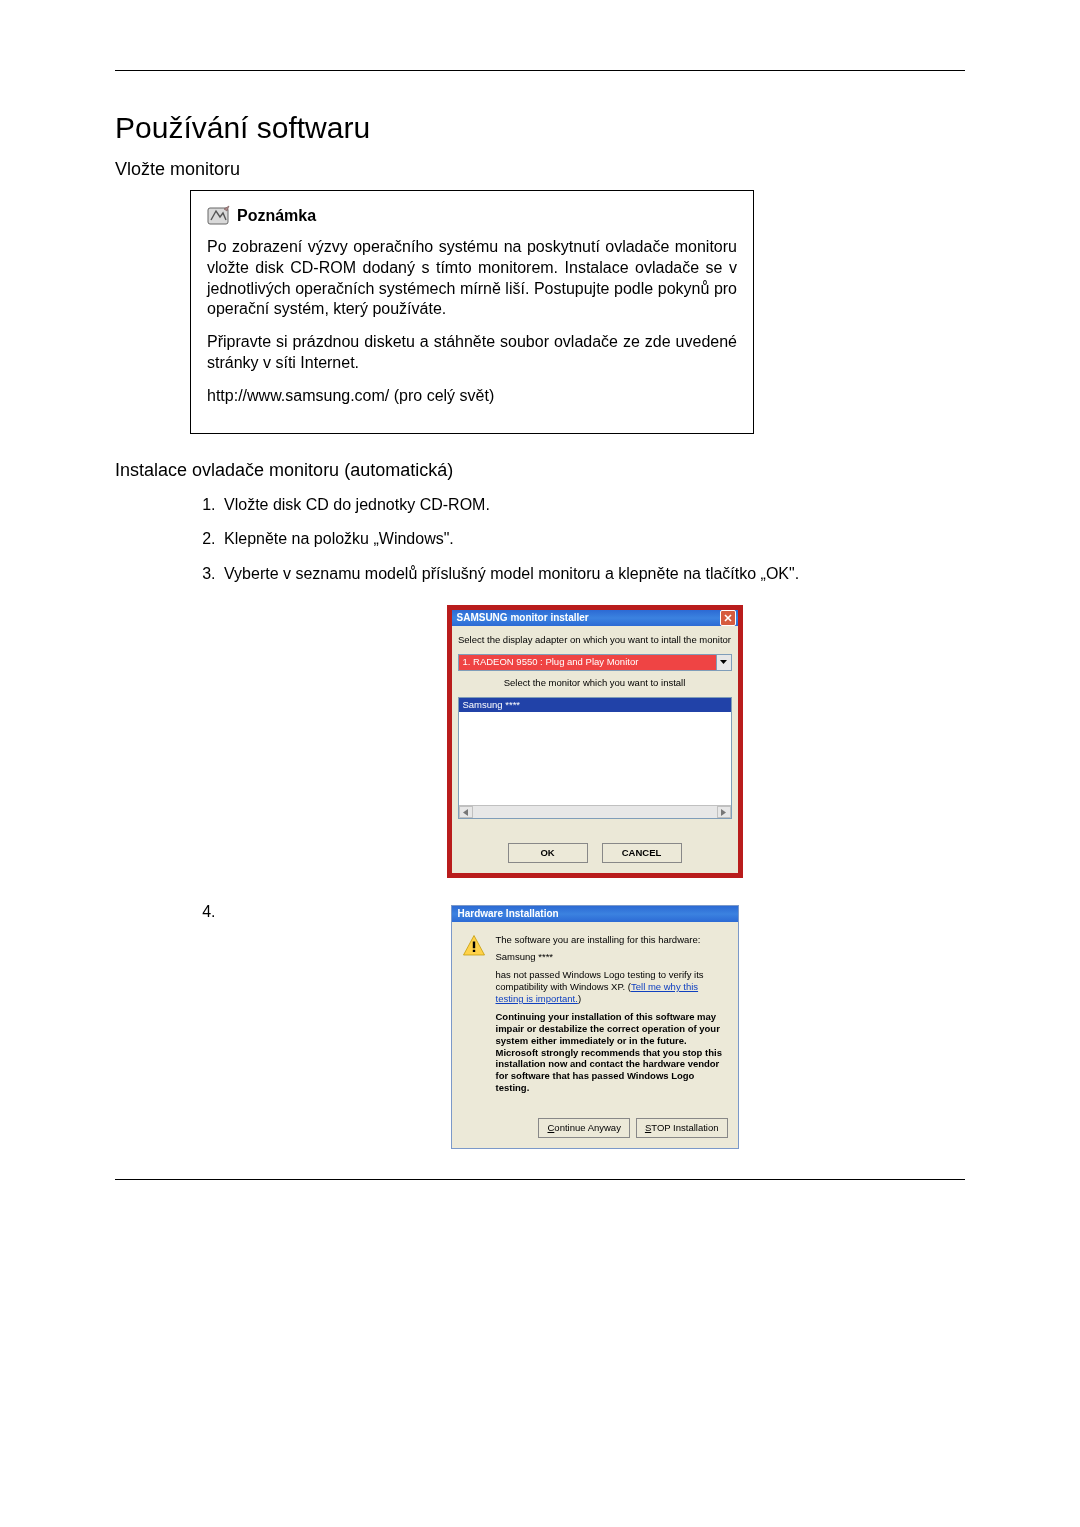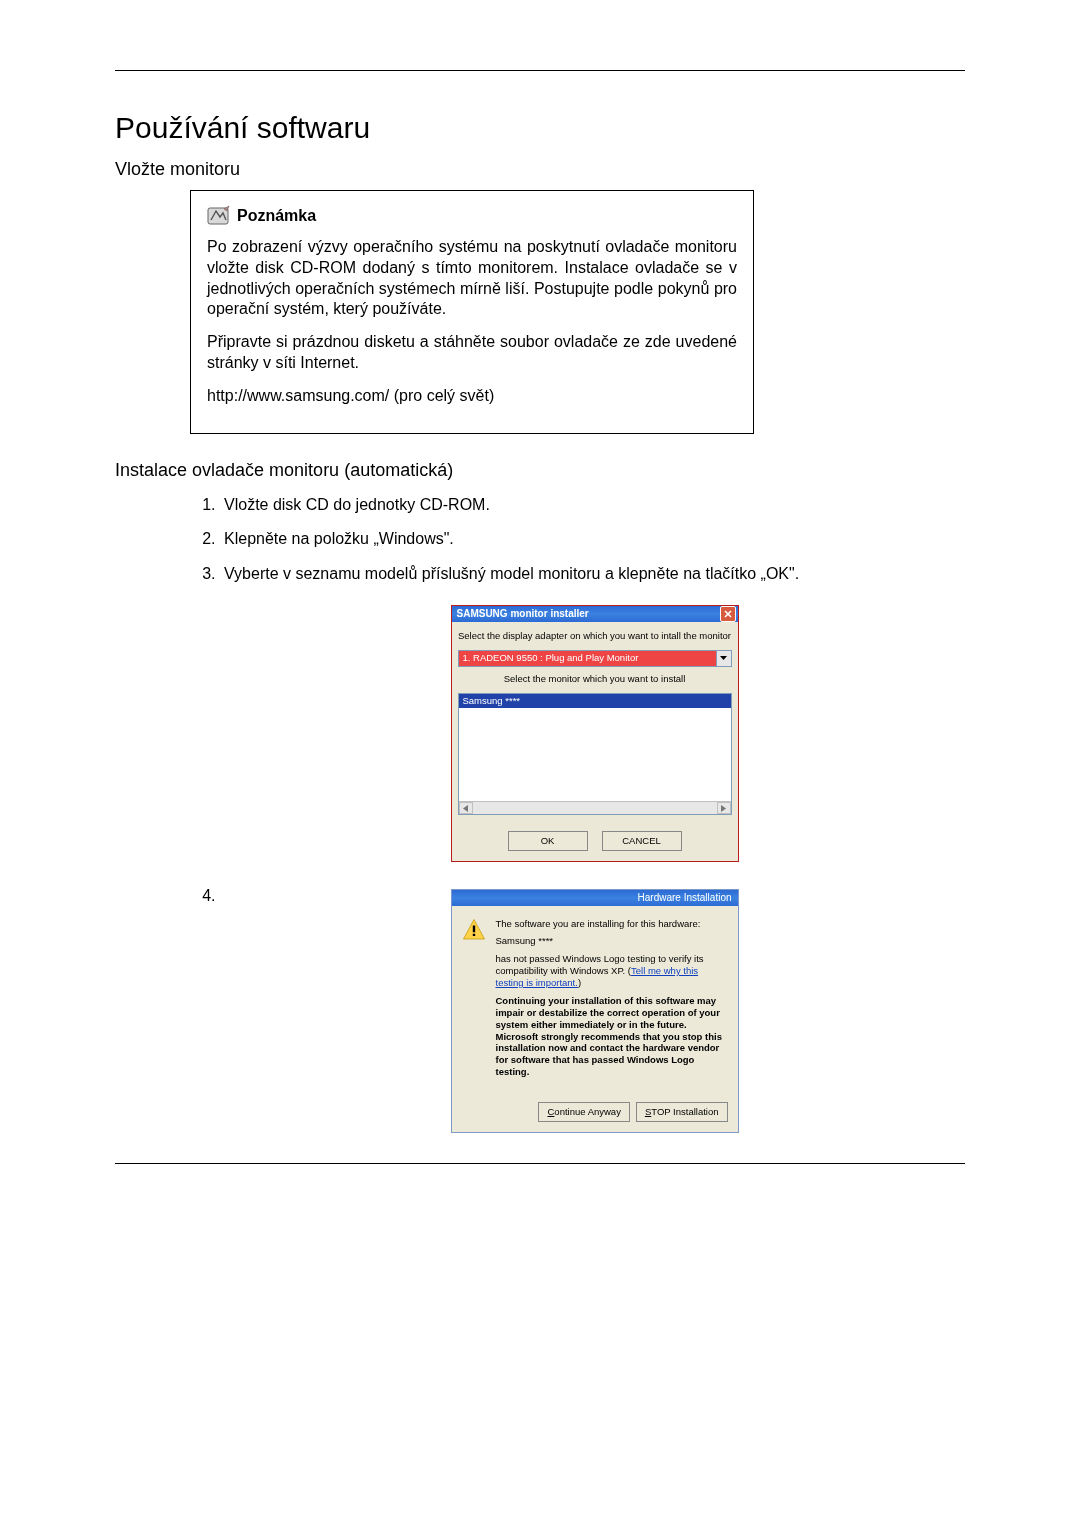"SAMSUNG monitor installer" .dlg-samsung { border: 1px solid #b91c1c -> 5px solid #b91c1c }
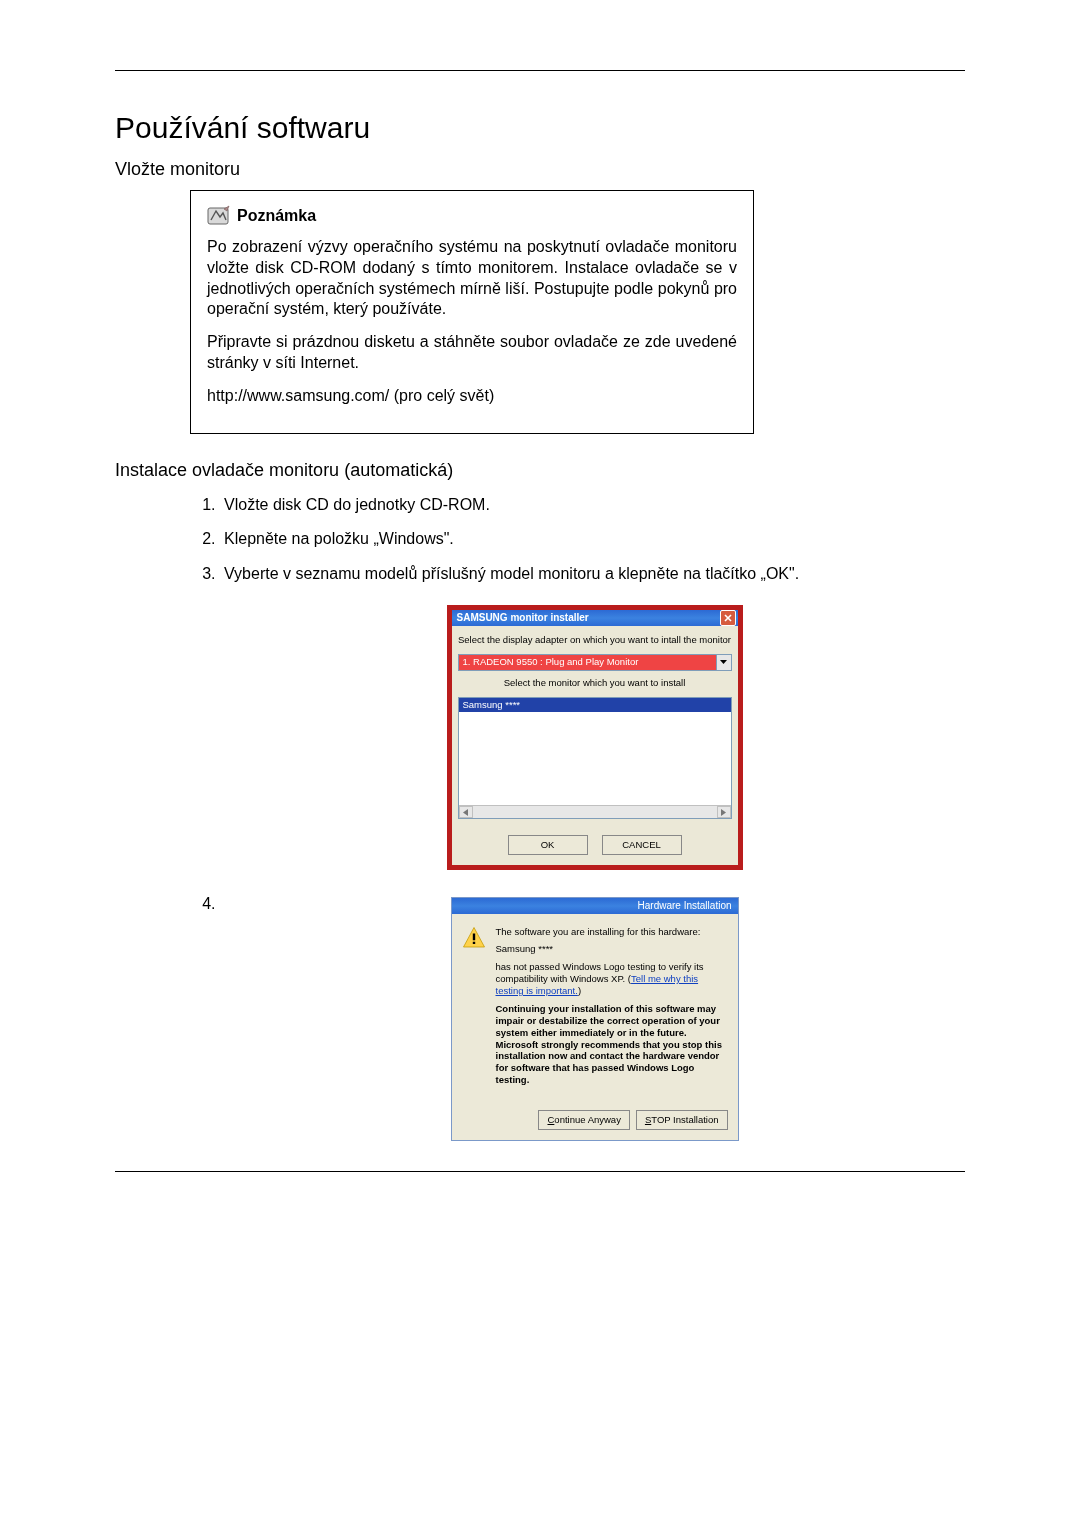"OK" .dlg-samsung .btnrow { font-weight: none -> bold; padding-top: 16px -> 24px }
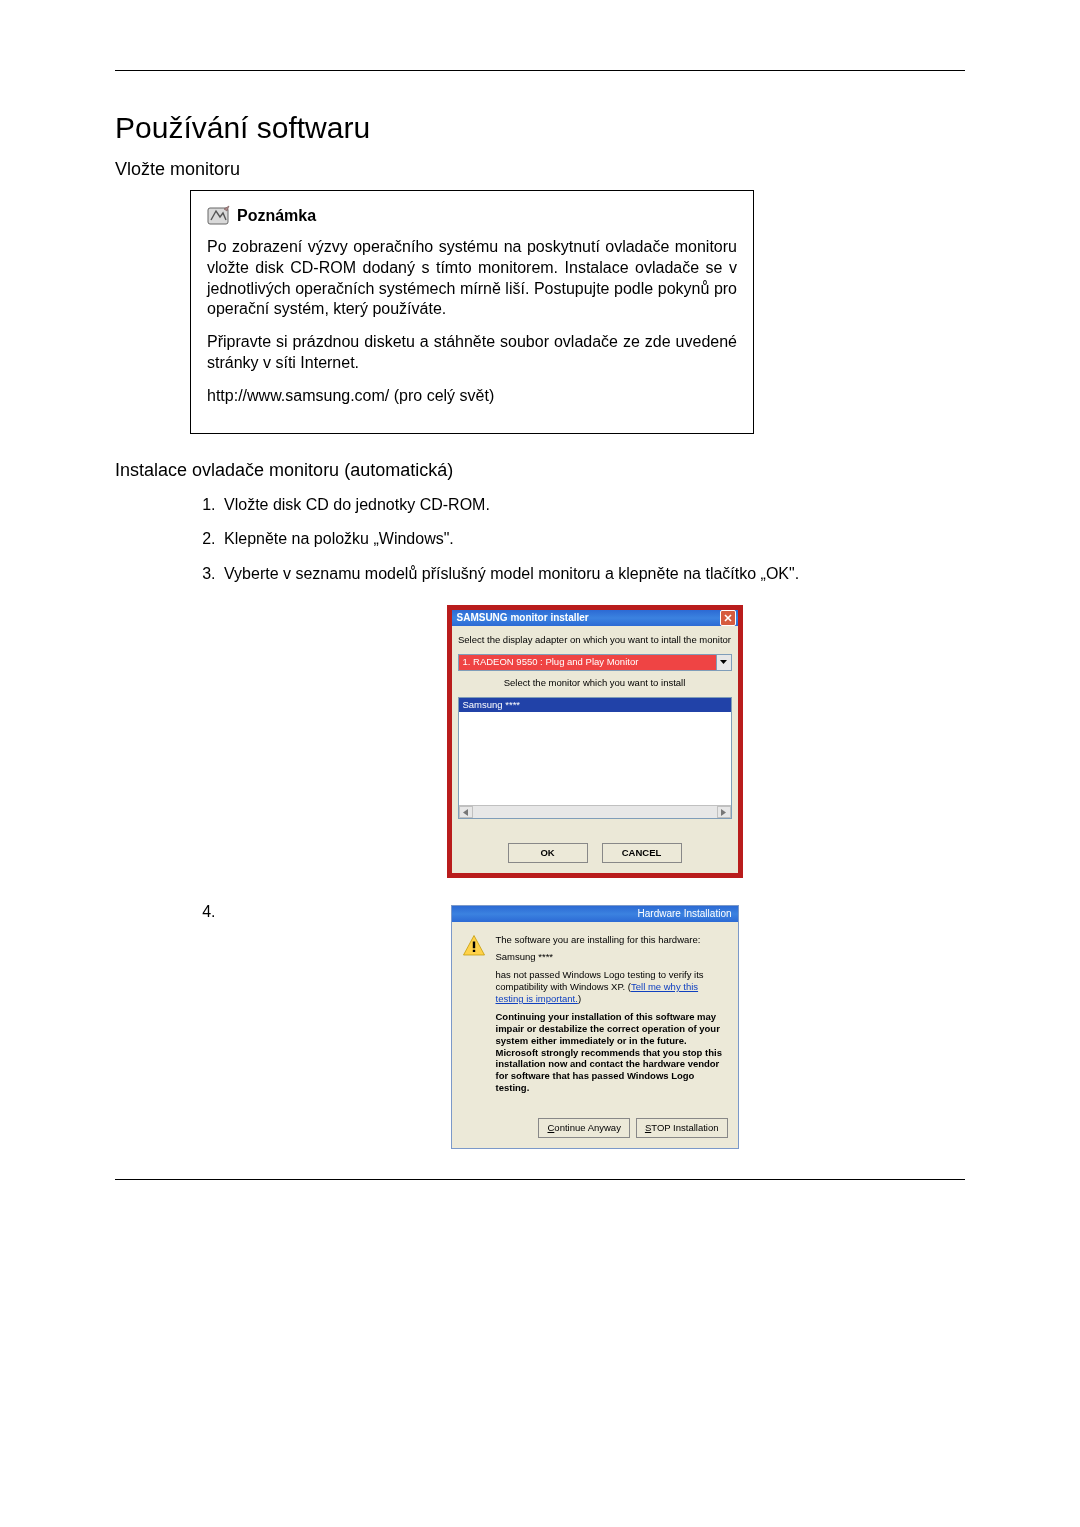"Hardware Installation" .dlg-hw .titlebar { font-weight: 400 -> 700; justify-content: flex-end -> none }
